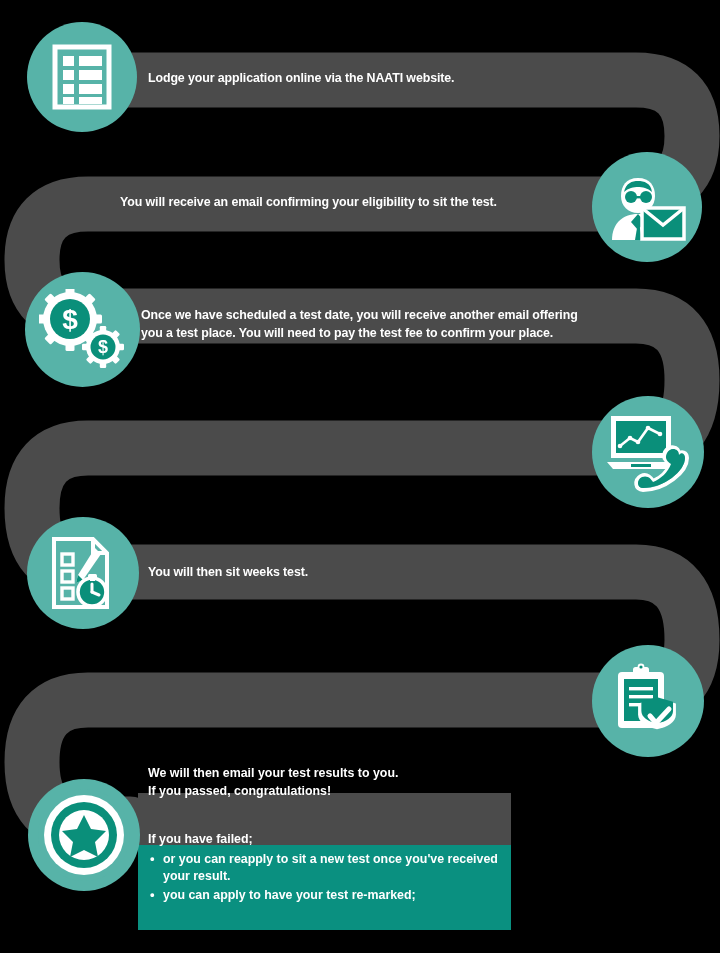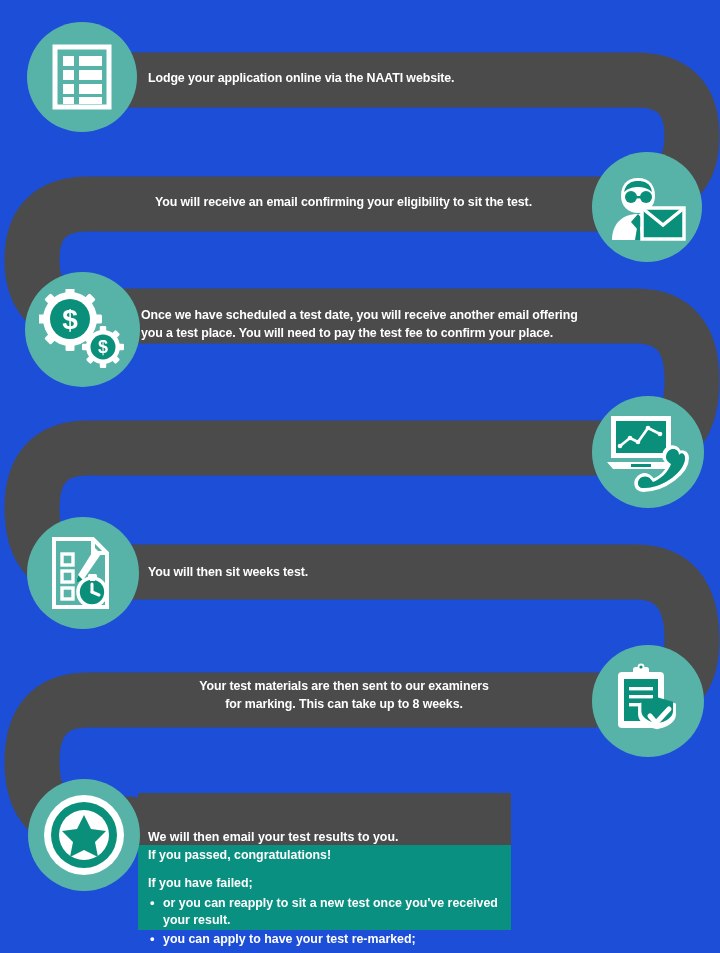"Lodge your application online via" #infographic { background: #1d4ed8 -> #000000 }
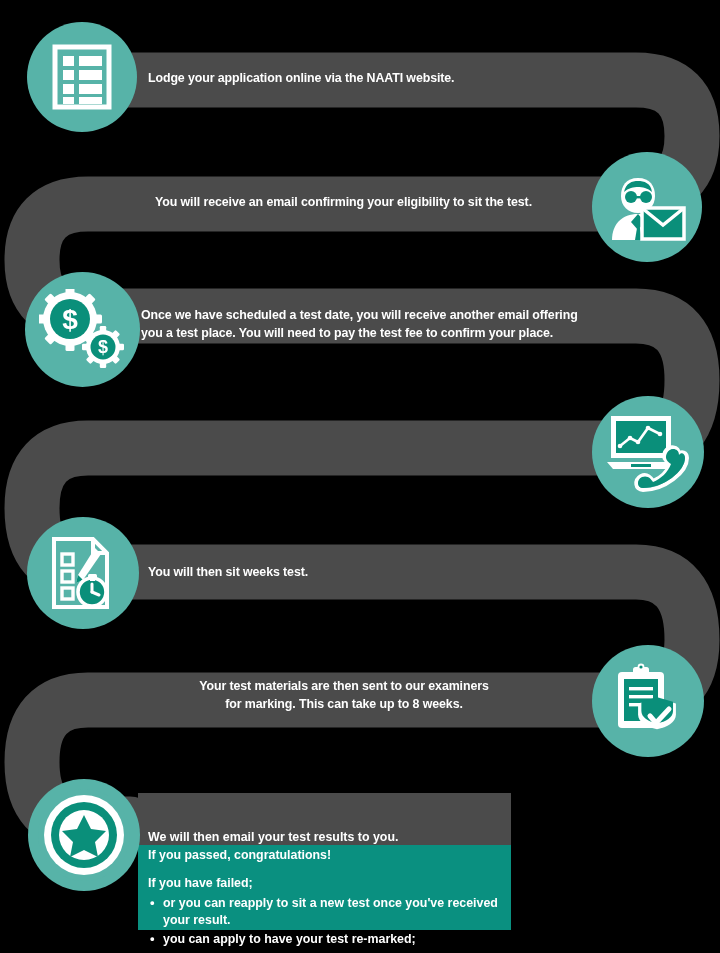"You will receive an email" .step-text.right { text-align: center -> left }
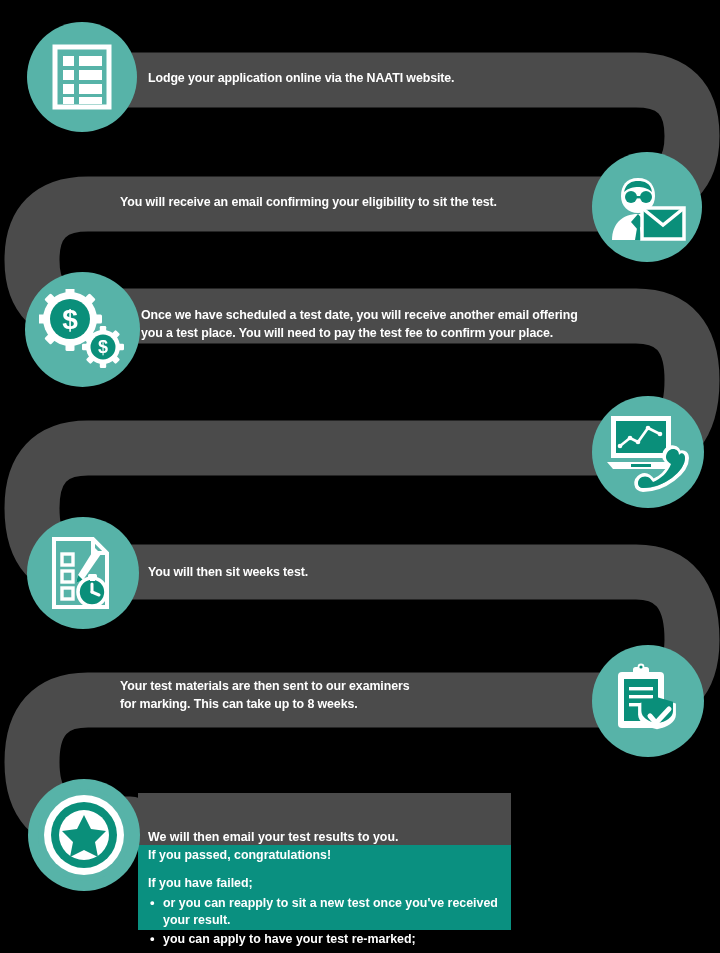"Your test materials are then" div.step-text { html: <div>Your test materials are then sent to our examiners for marking. This can take up to 8 weeks.</div> -> none }
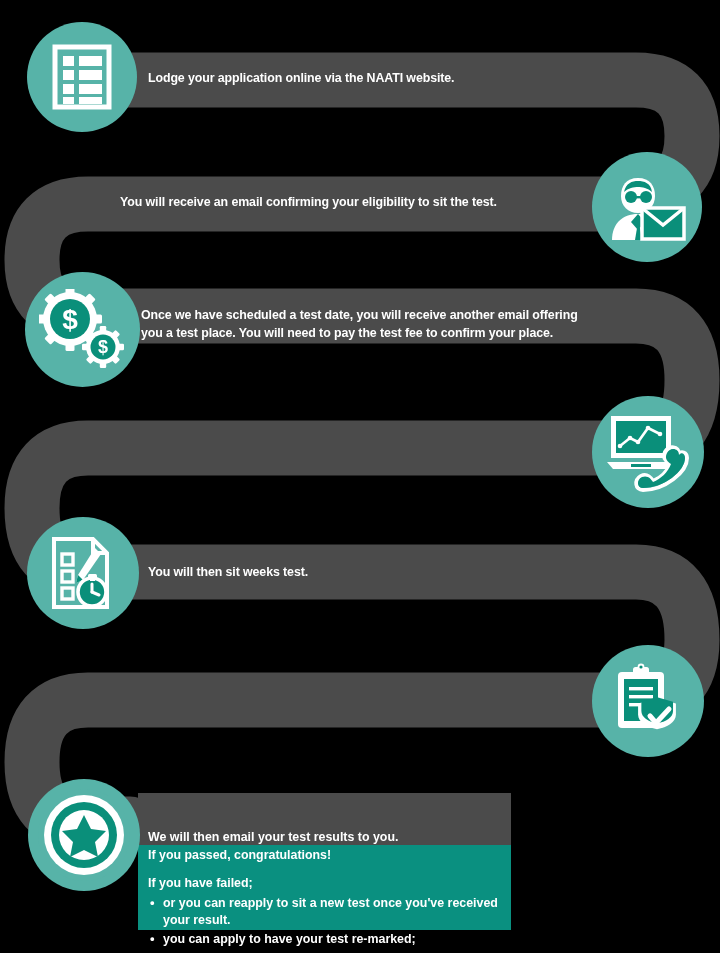"We will then email your" div { top: 829px -> 765px }
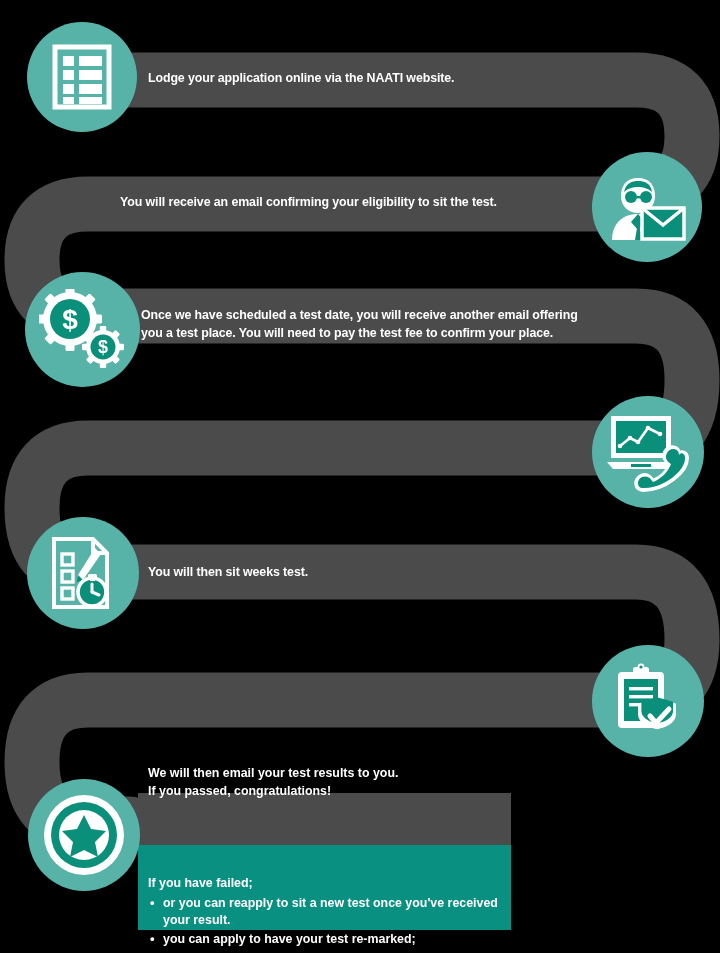"If you have failed;" div { top: 875px -> 831px }
